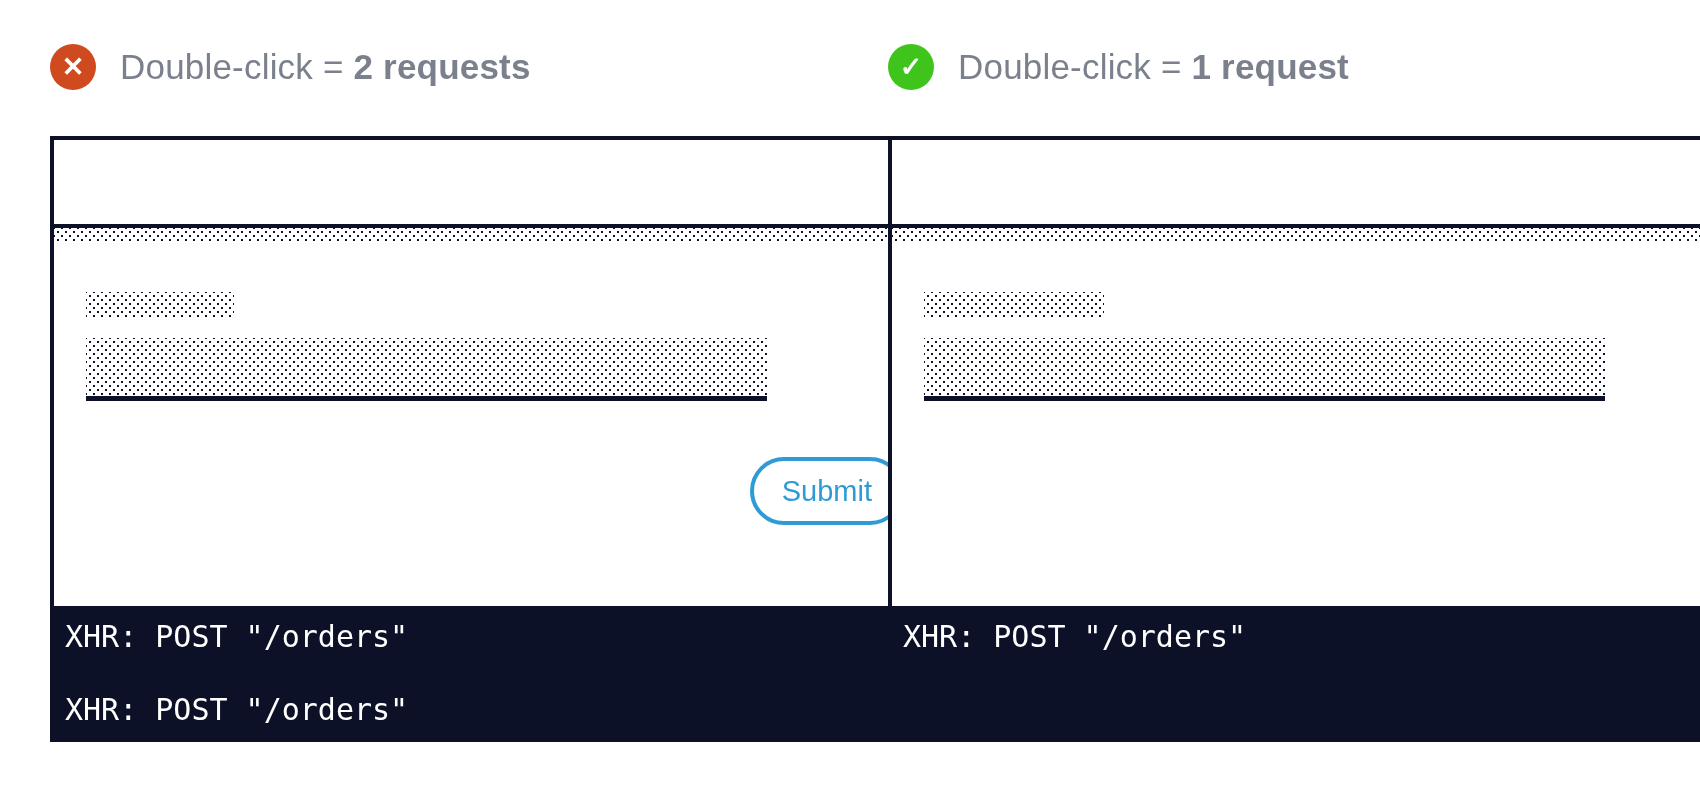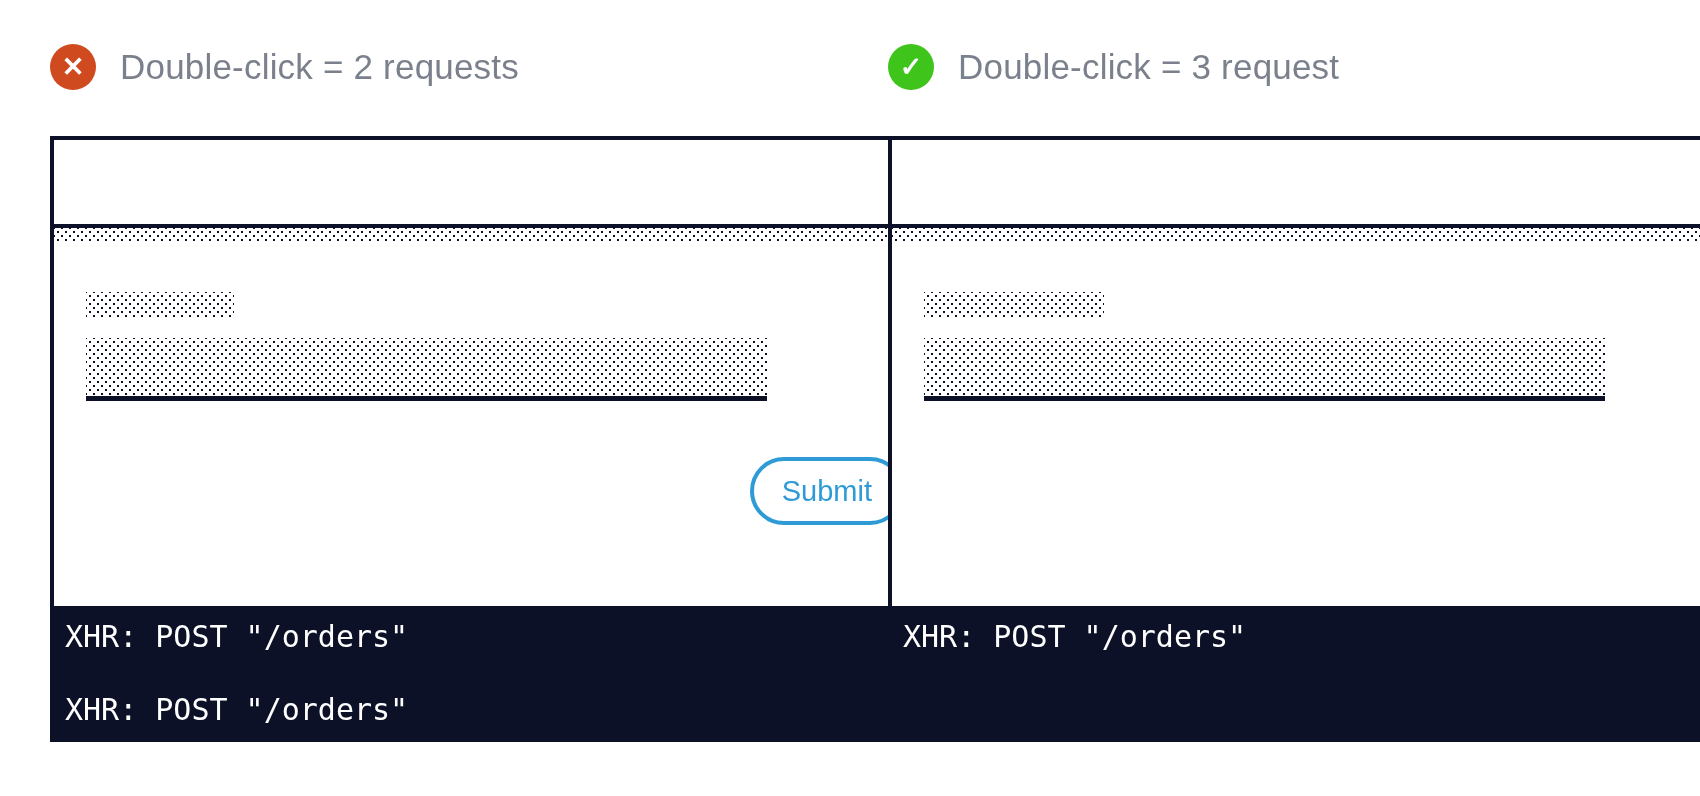"2 requests" .title b { font-weight: normal -> bold }
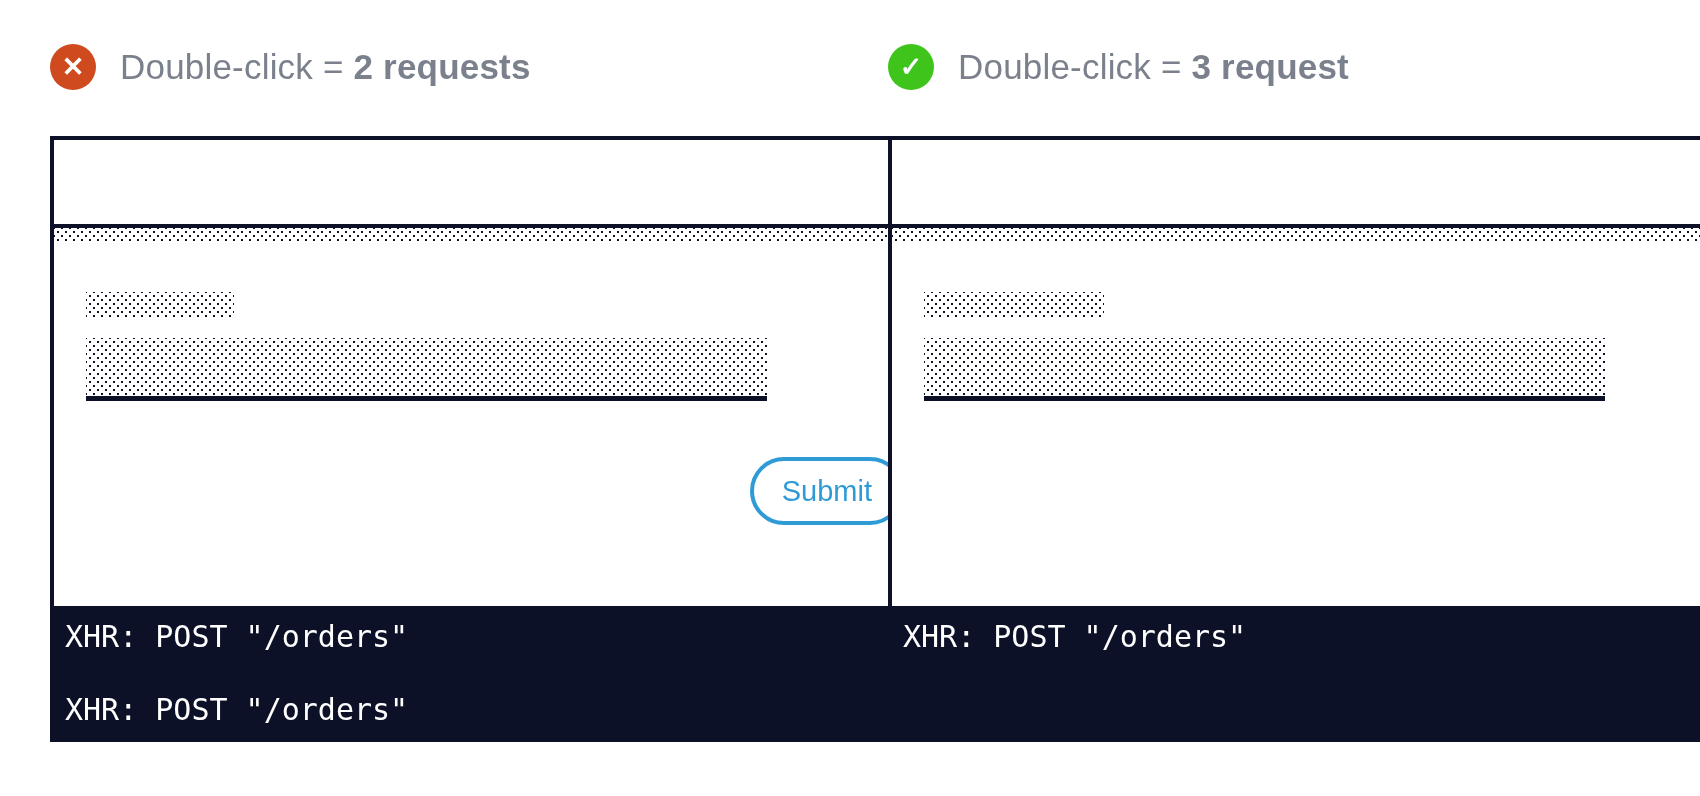"3 request" b { text: 3 -> 1 }
